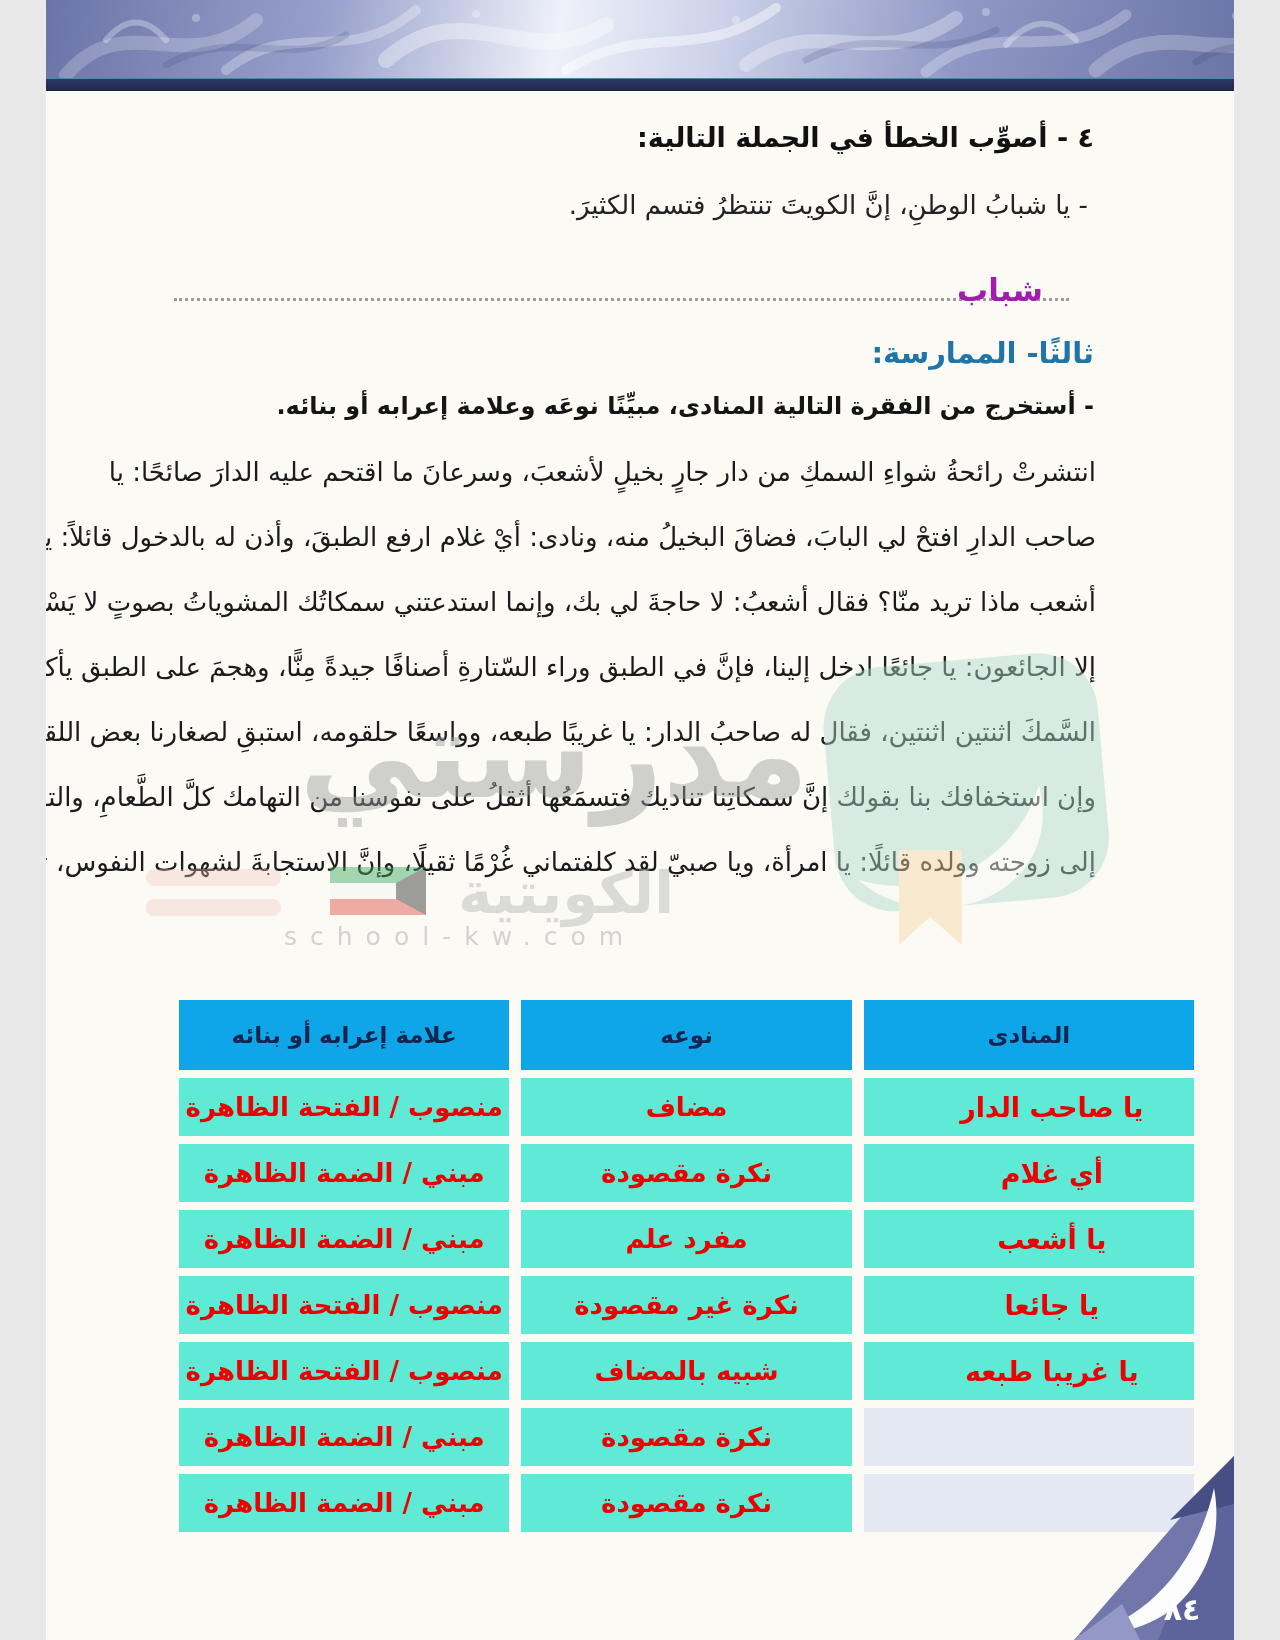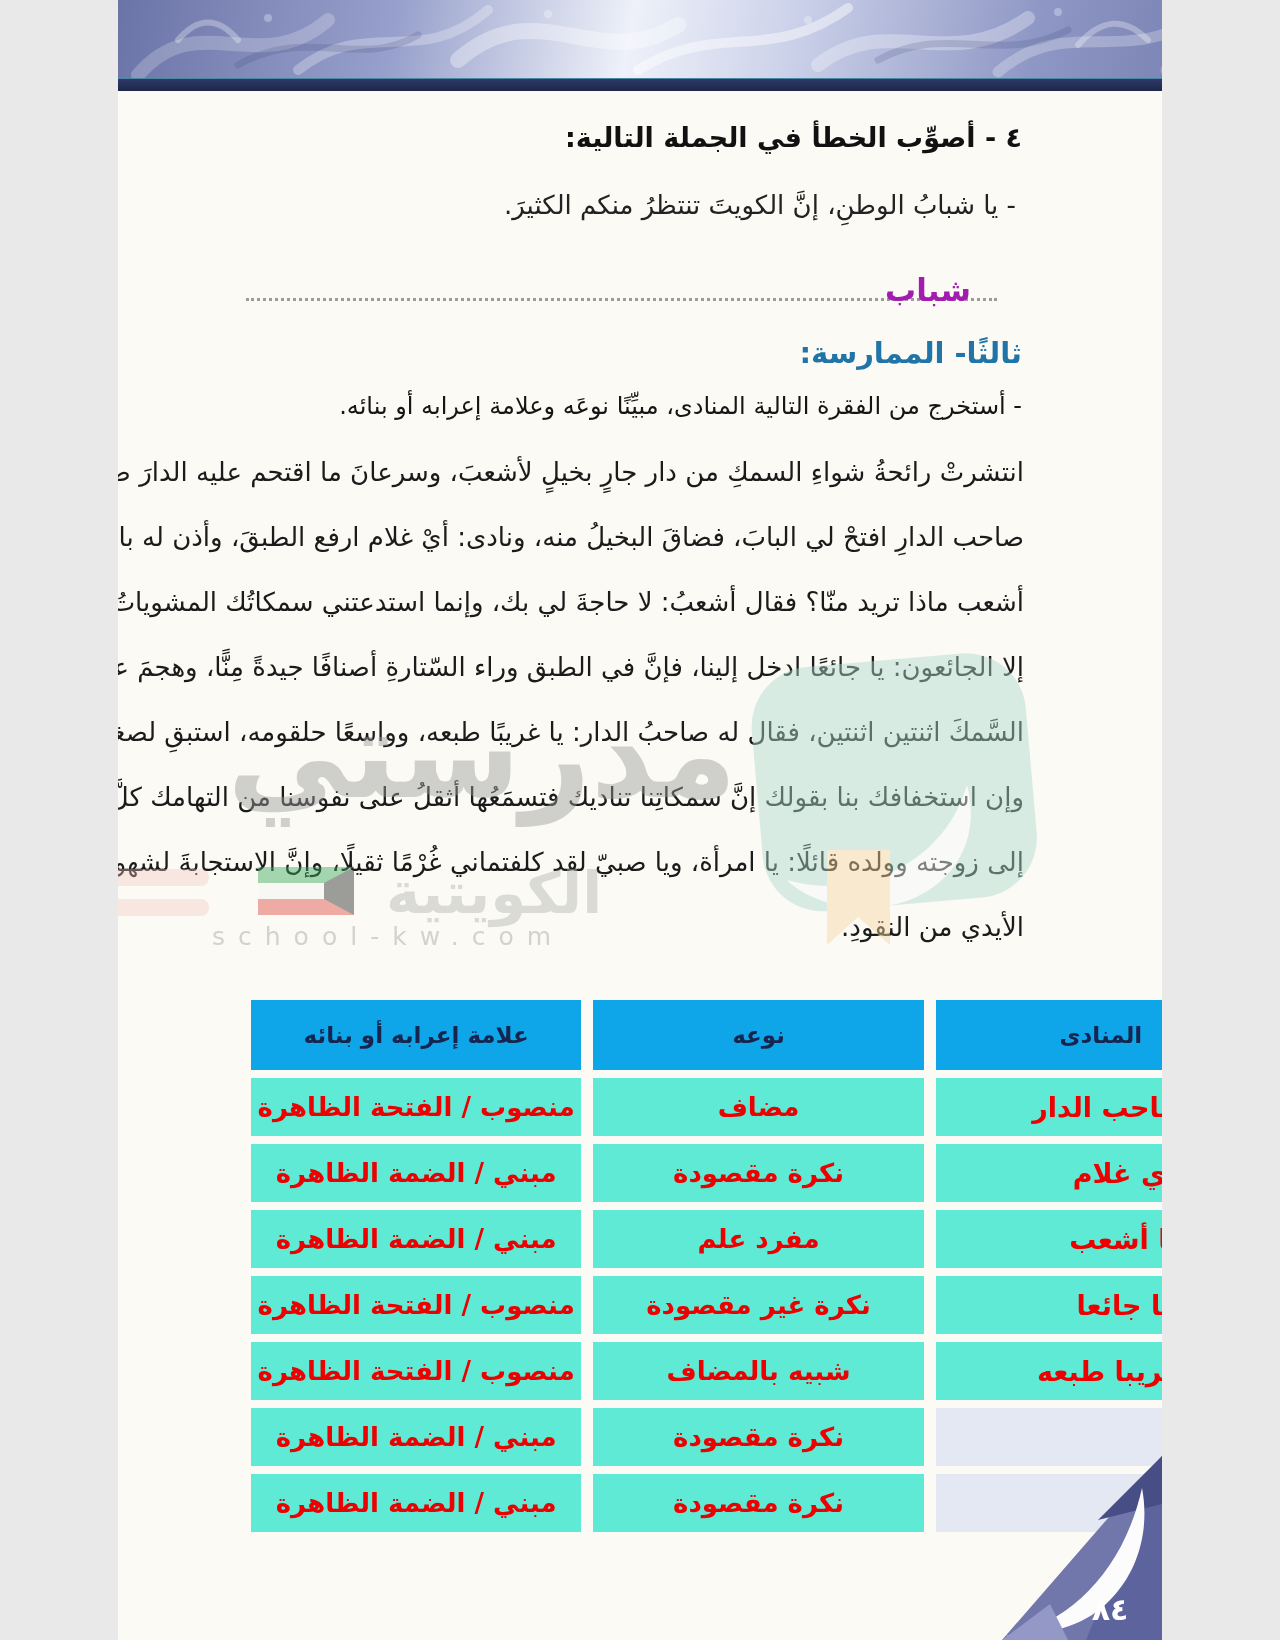"٤ - أصوِّب الخطأ في" .page { width: 1044px -> 1188px }
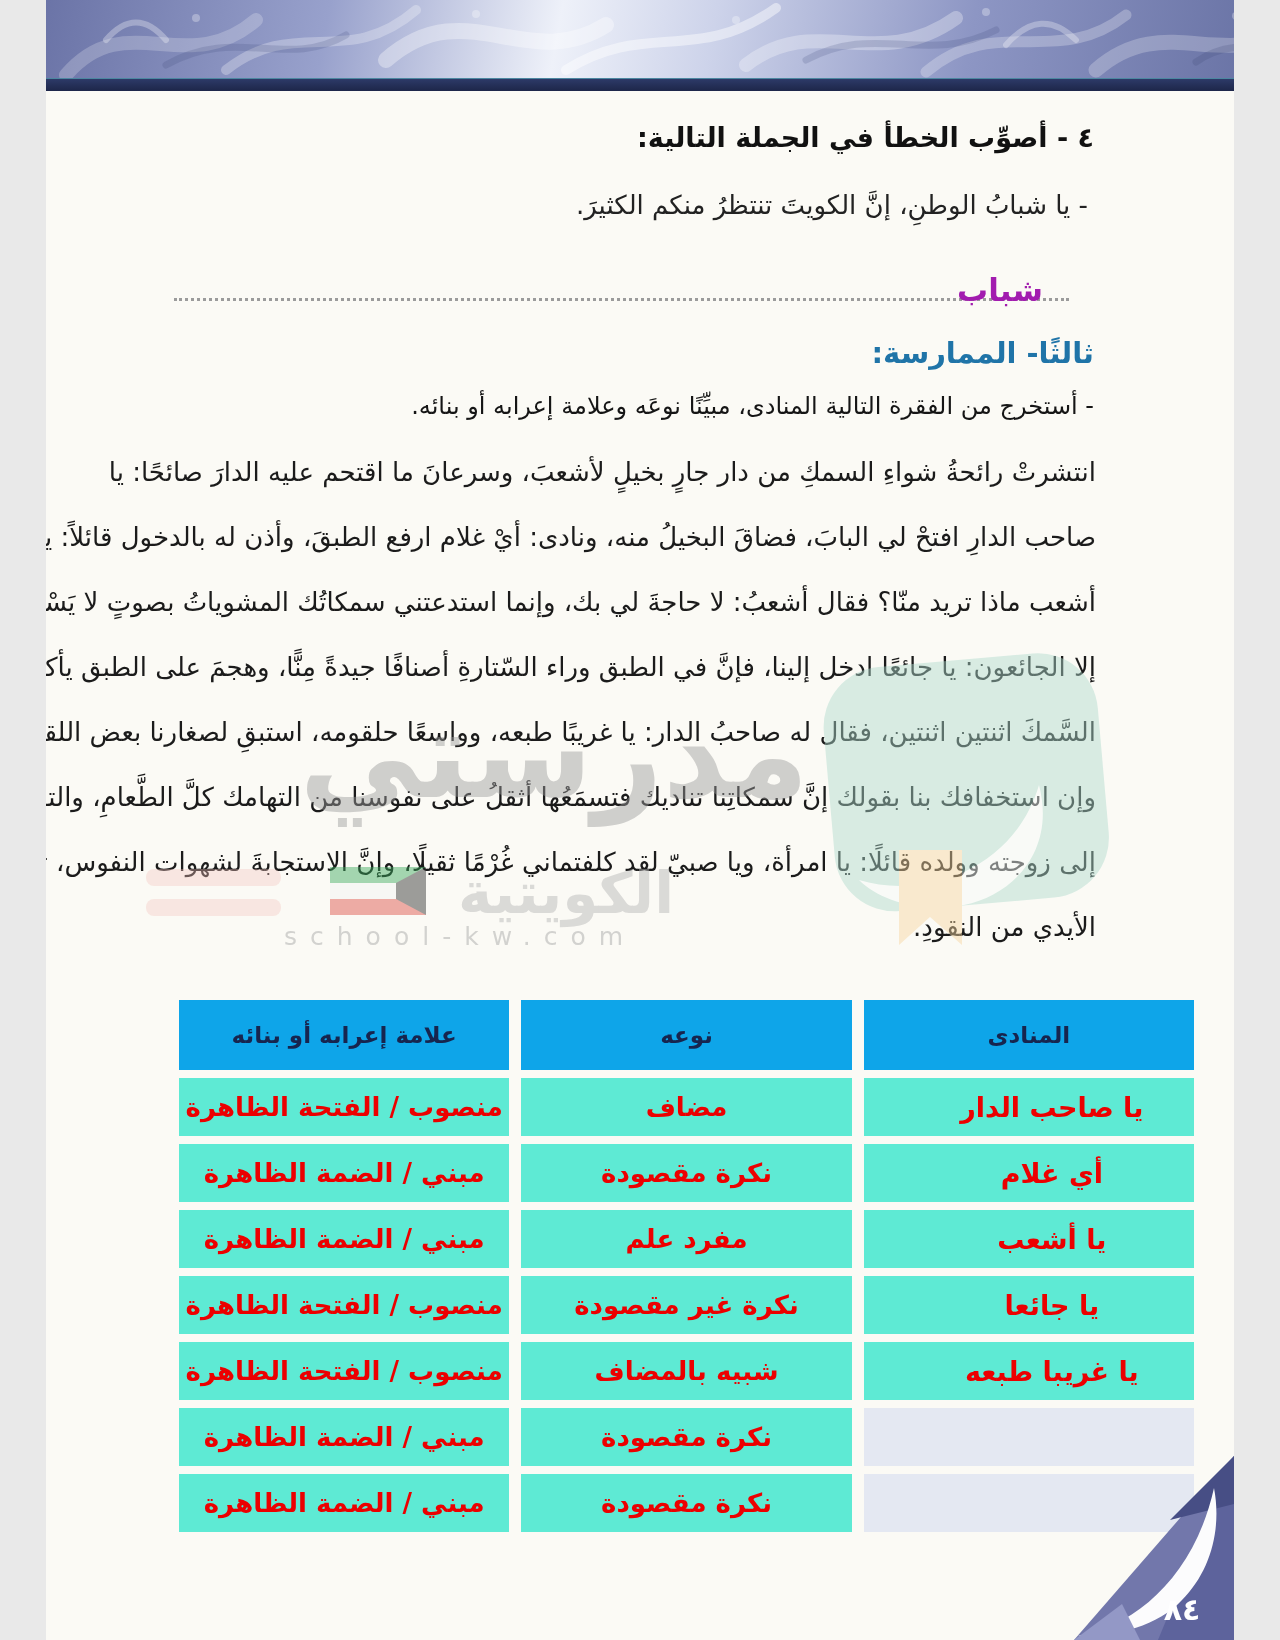"- يا شبابُ الوطنِ، إنَّ" div.q4-sentence { text: منكم -> فتسم }
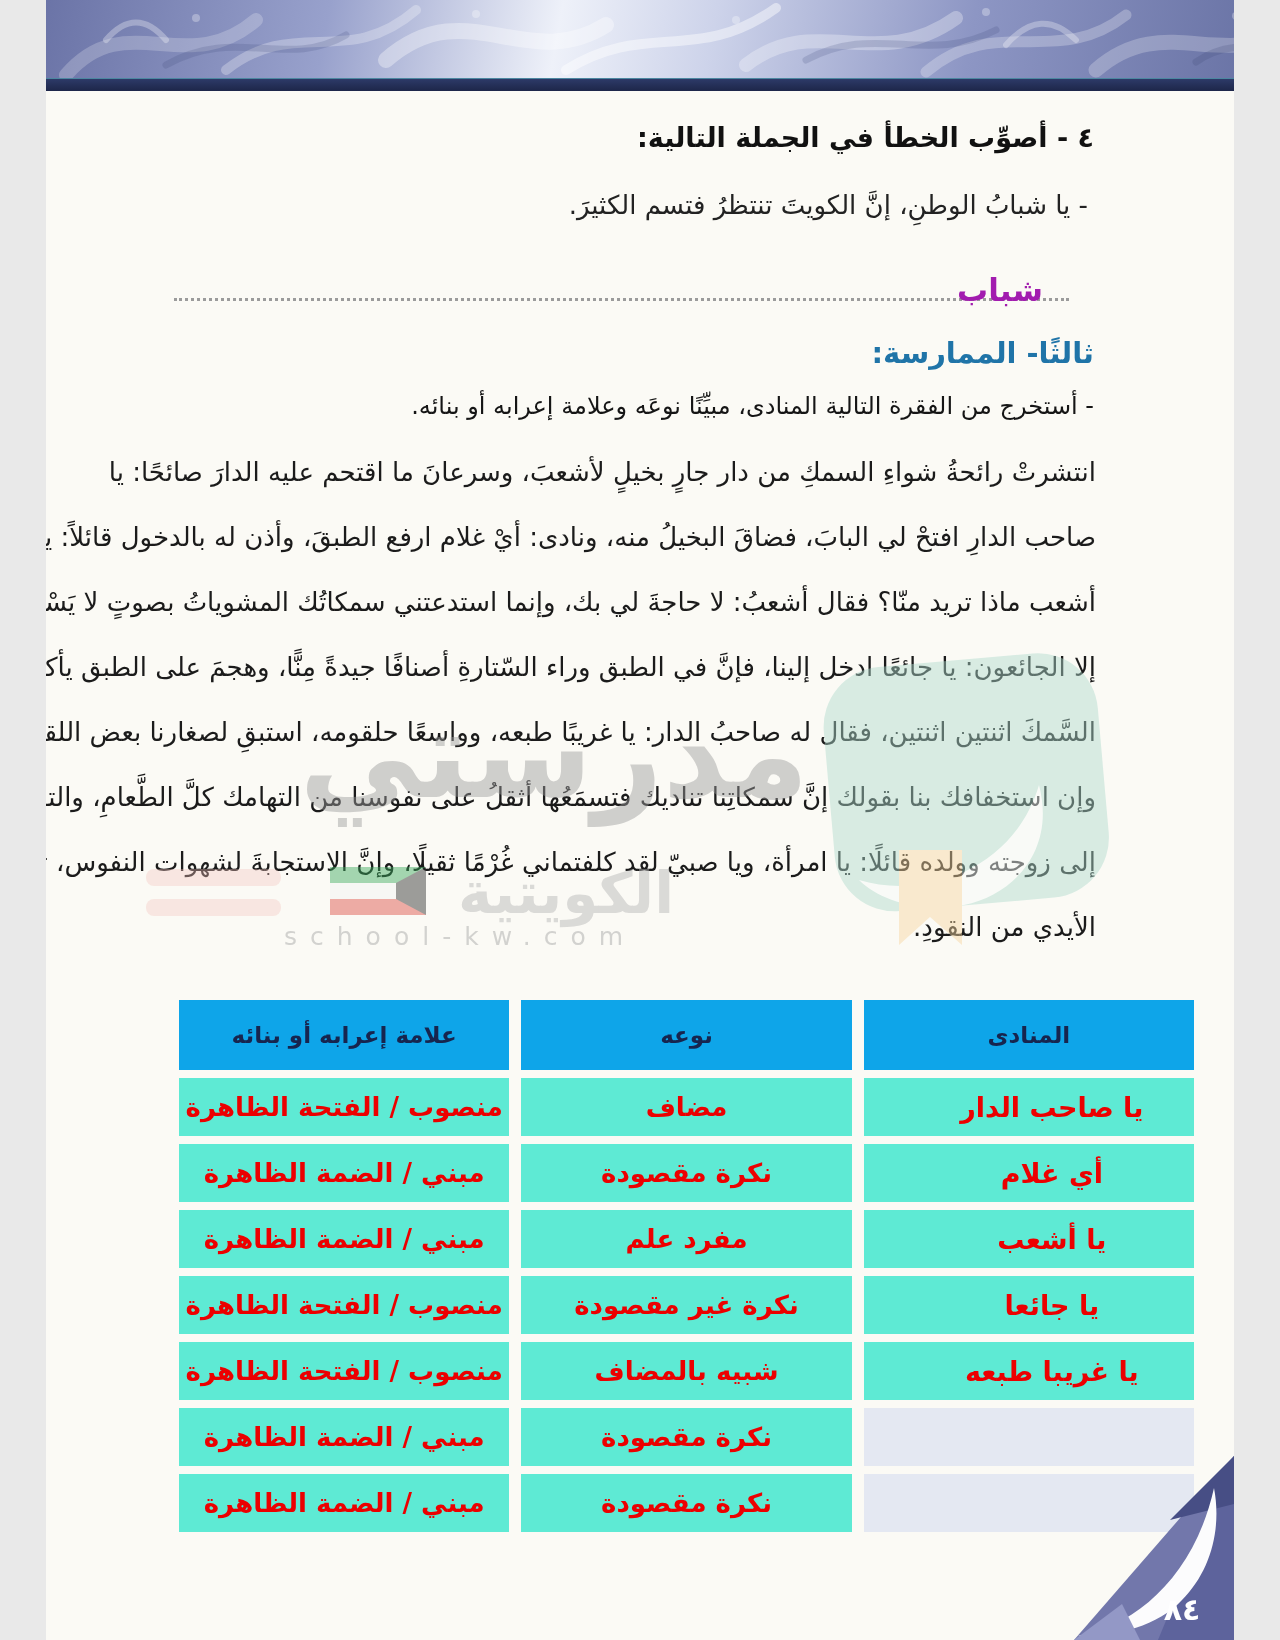"- أستخرج من الفقرة التالية" .instruction { font-weight: normal -> bold }
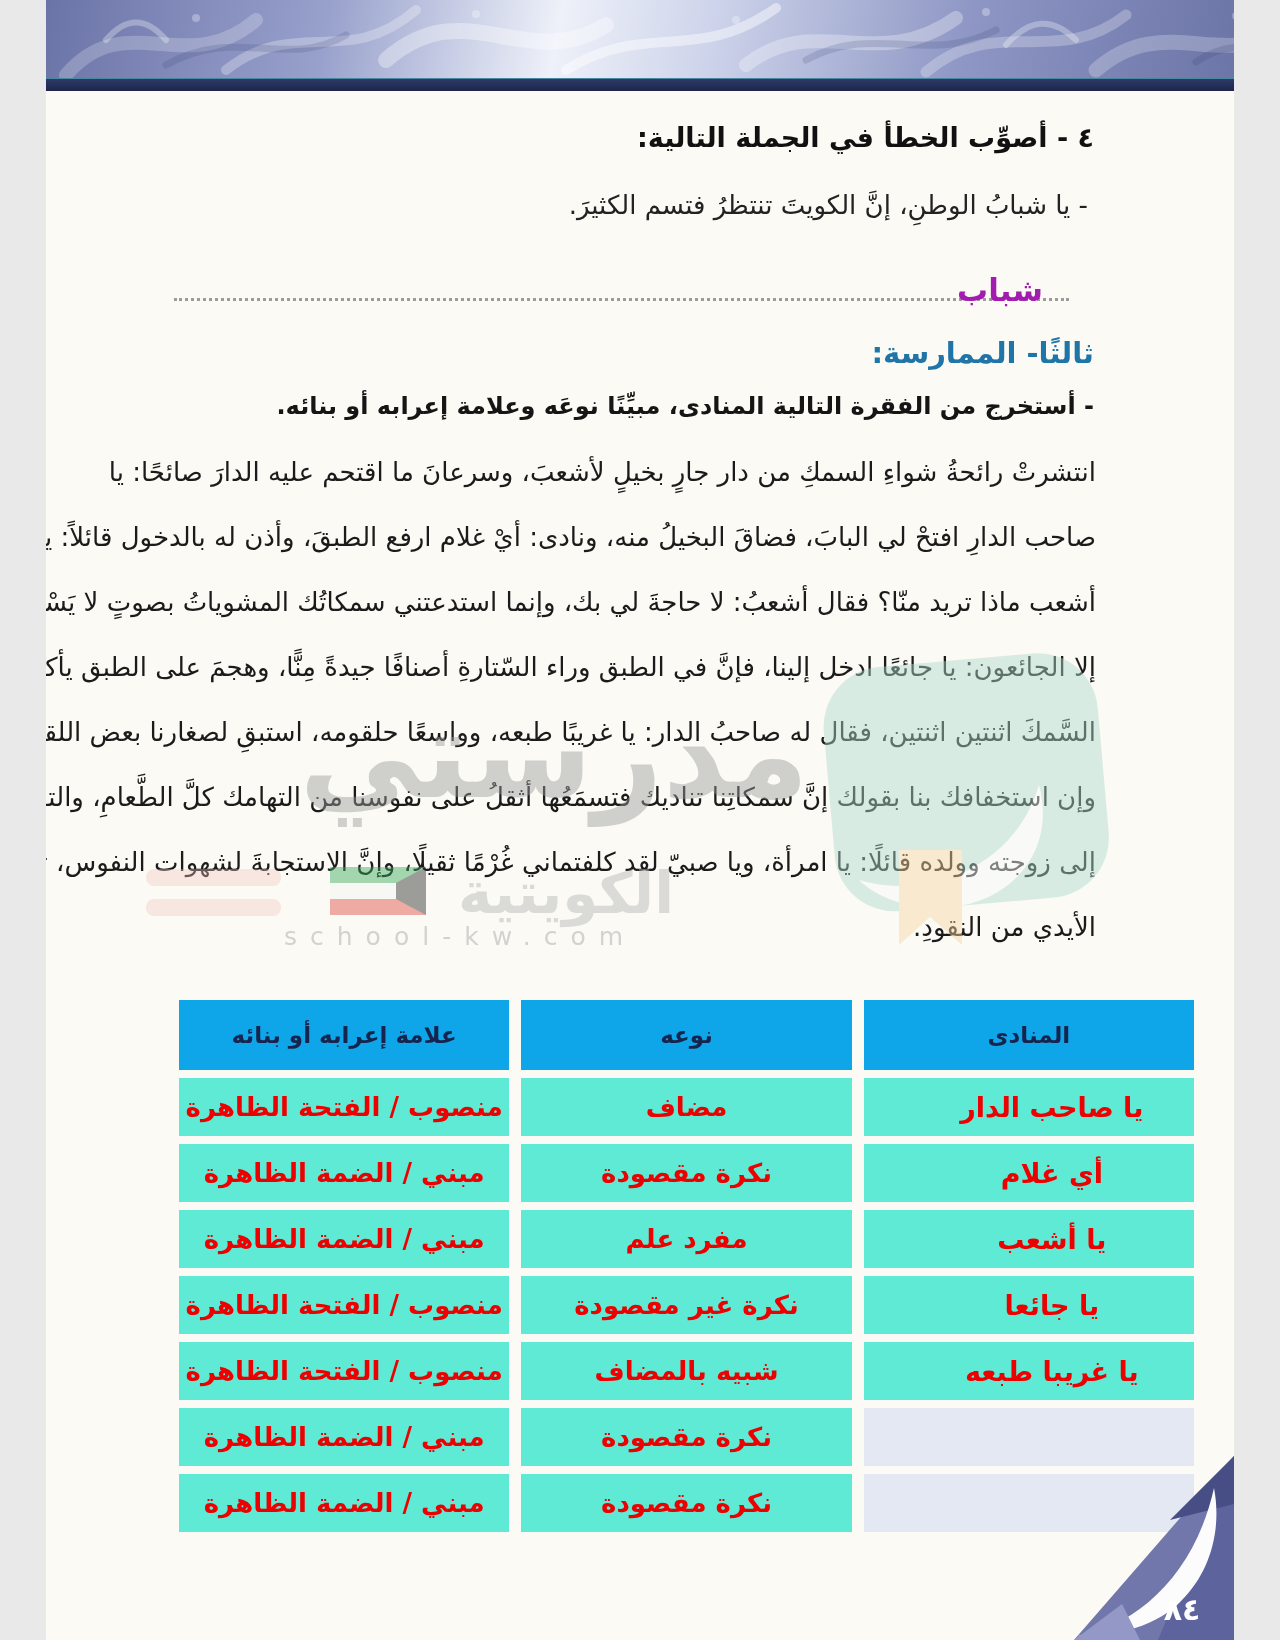"الأيدي من النقودِ." div.line { html: <div>الأيدي من النقودِ.</div> -> none }
